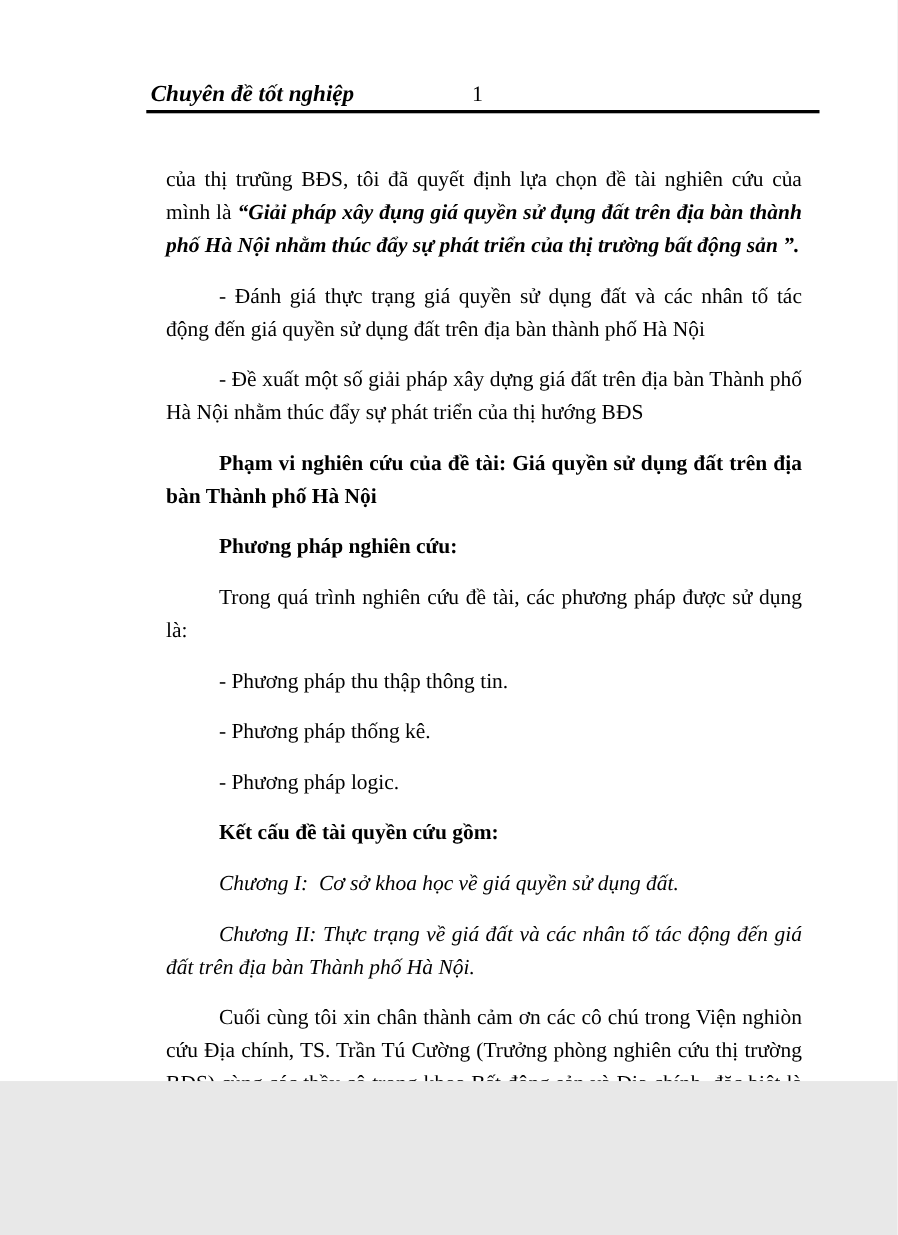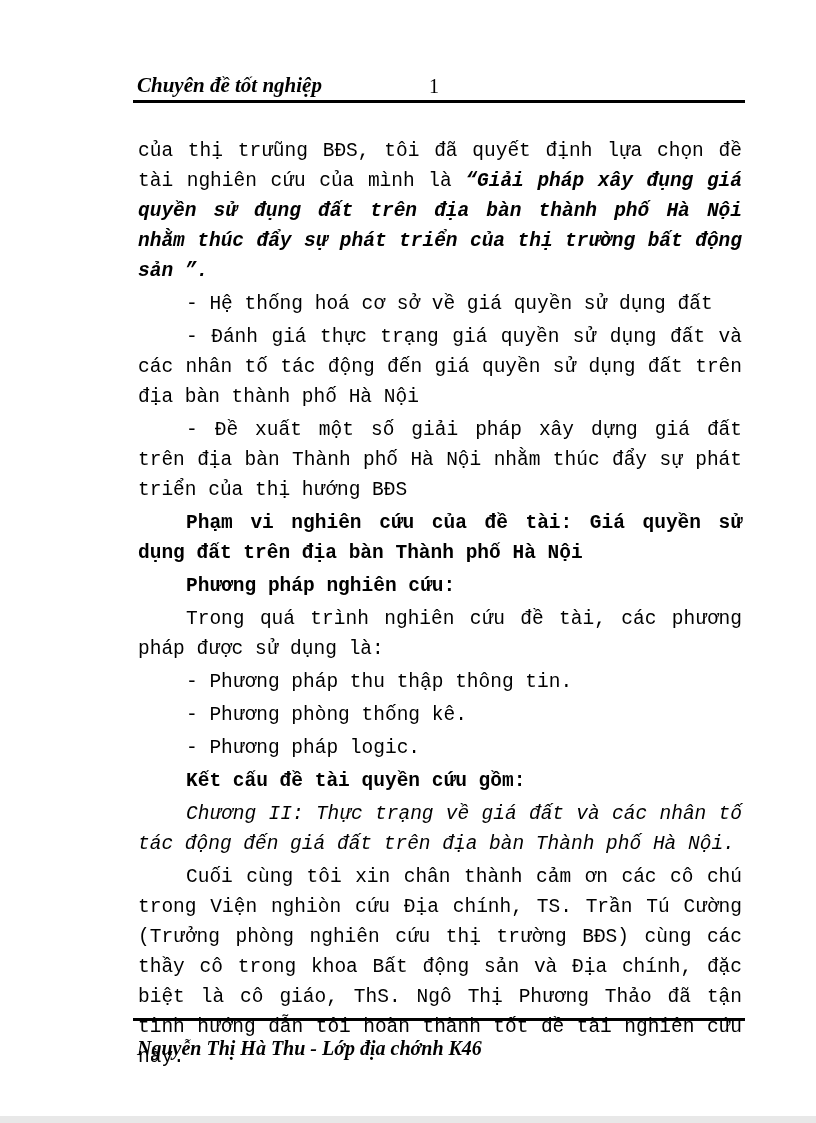"Chuyên đề tốt nghiệp" .page { height: 1116px -> 983px }
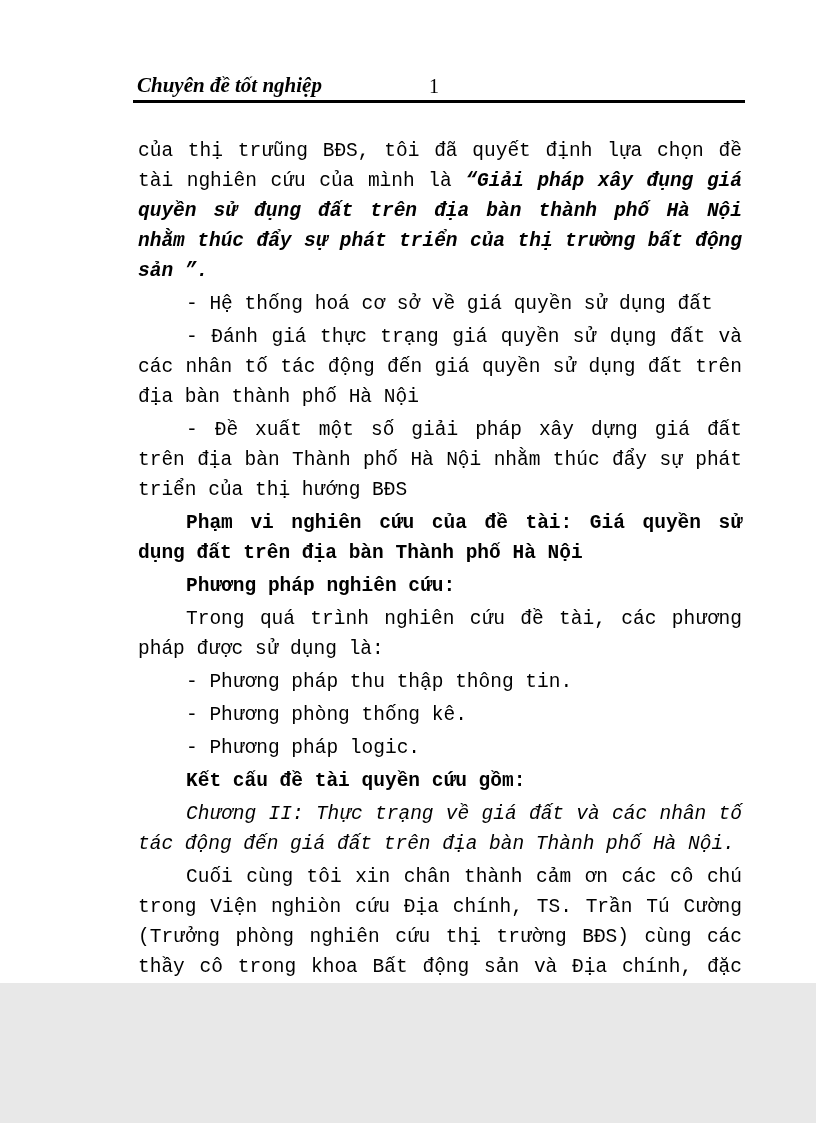"của thị trưũng BĐS, tôi" .doc-body p { font-family: Liberation Mono, monospace -> none; margin: 3px -> 16px }
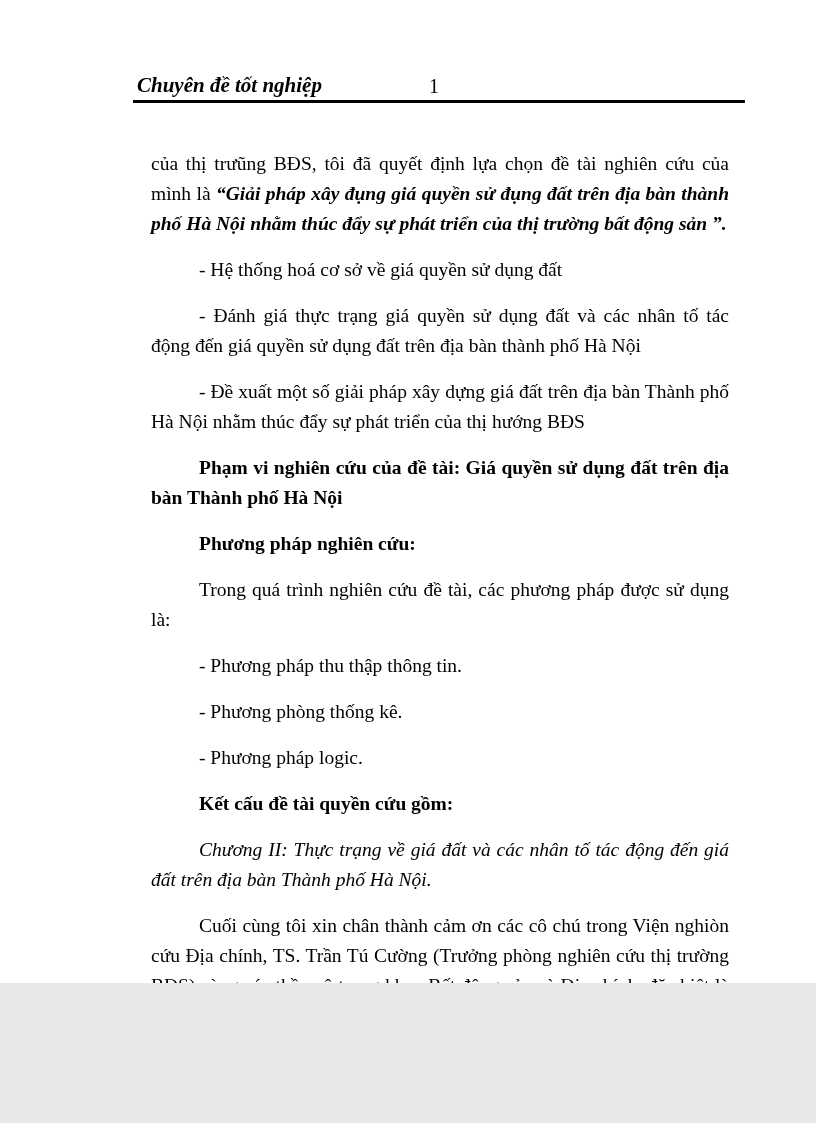"- Hệ thống hoá cơ" p { html: <p>- Hệ thống hoá cơ sở về giá quyền sử dụng đất</p> -> none }
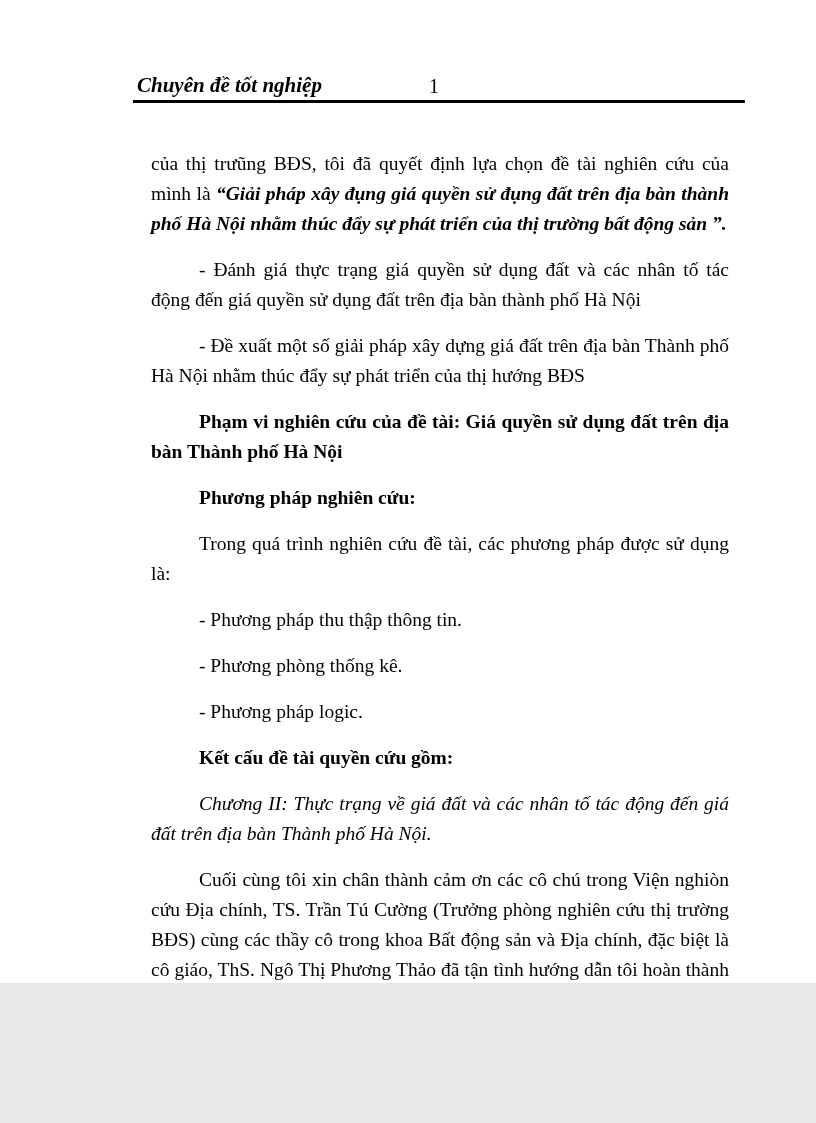"- Phương phòng thống kê." p { text: phòng -> pháp }
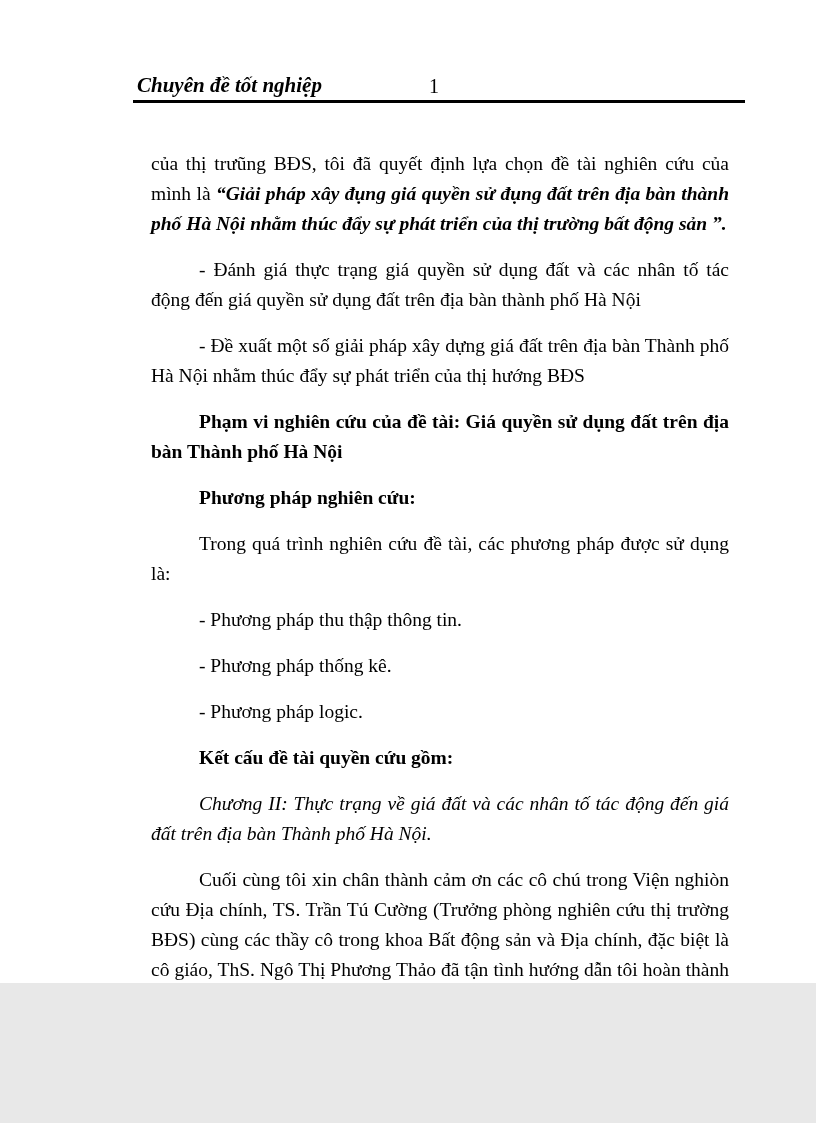"Chương I: Cơ sở khoa" p.italic { html: none -> <p>Chương I:&nbsp; Cơ sở khoa học về giá quyền sử dụng đất.</p> }
